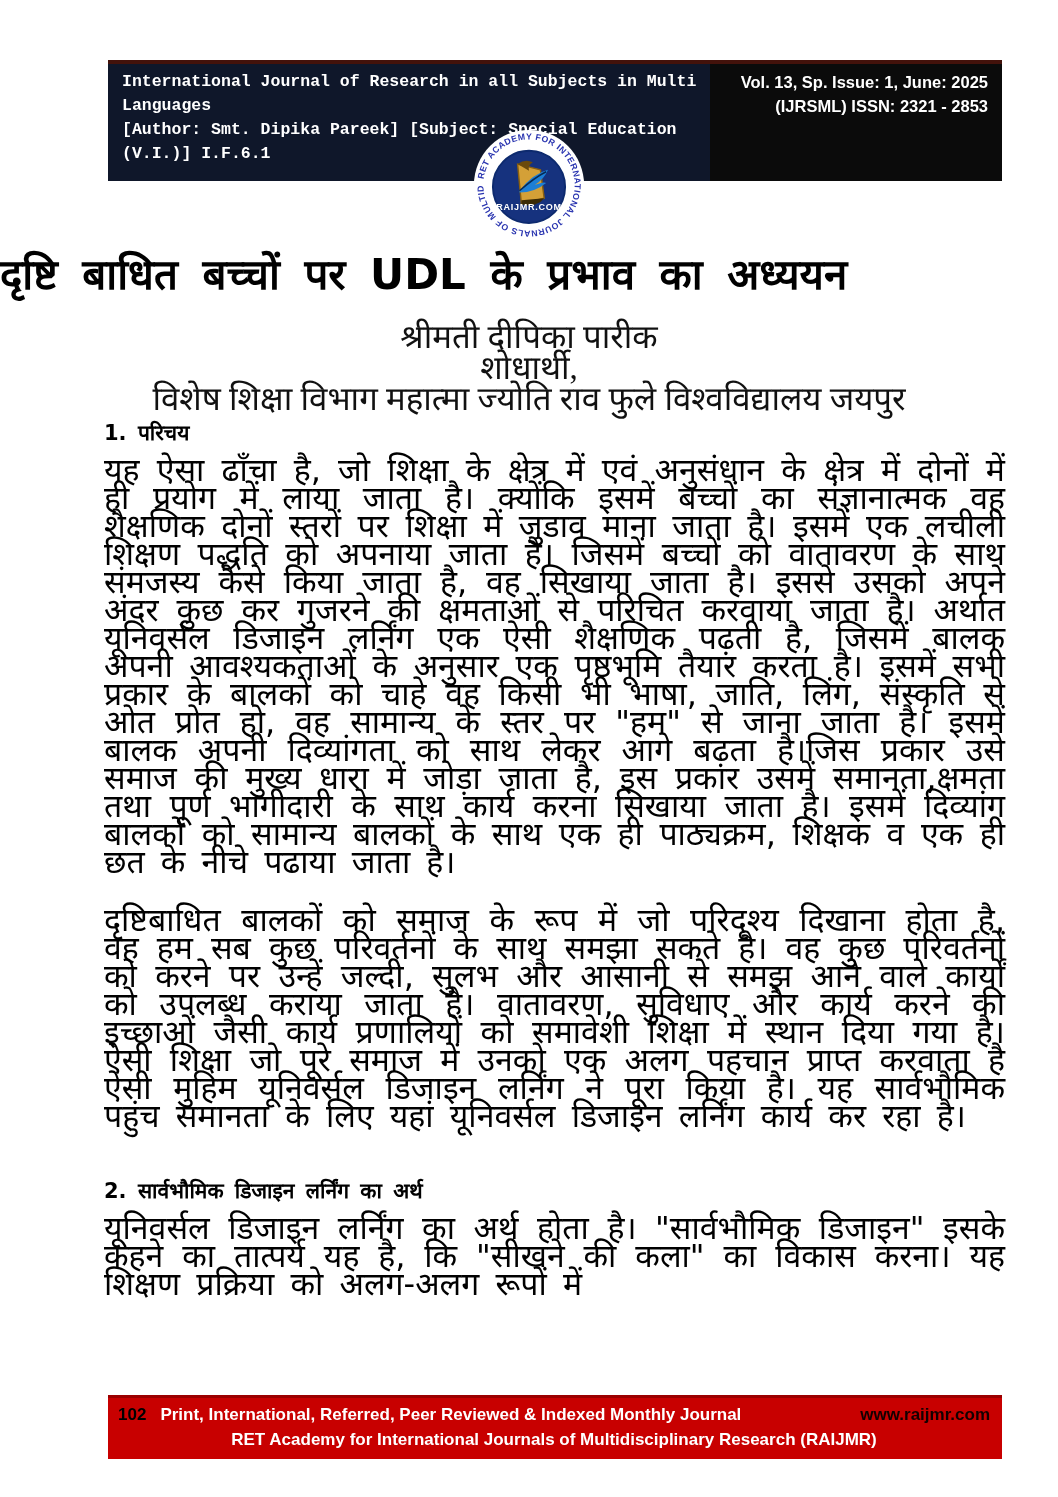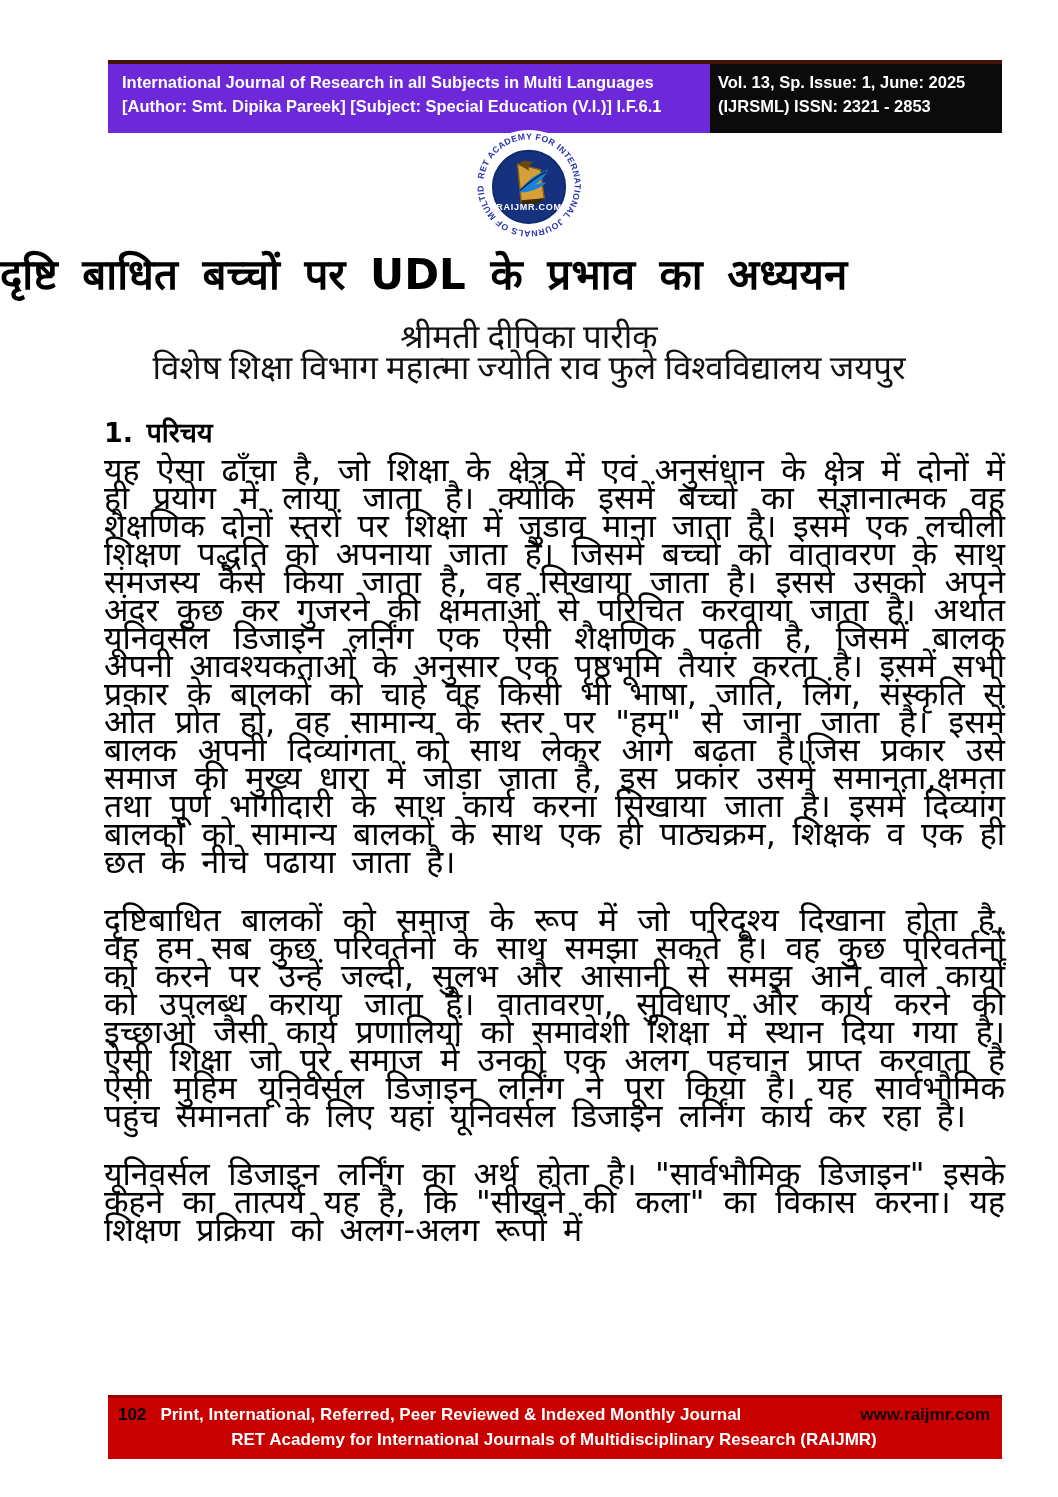"International Journal of Research in" .jheader-left { background: #6d28d9 -> #0f172a; font-family: none -> Liberation Mono, monospace }
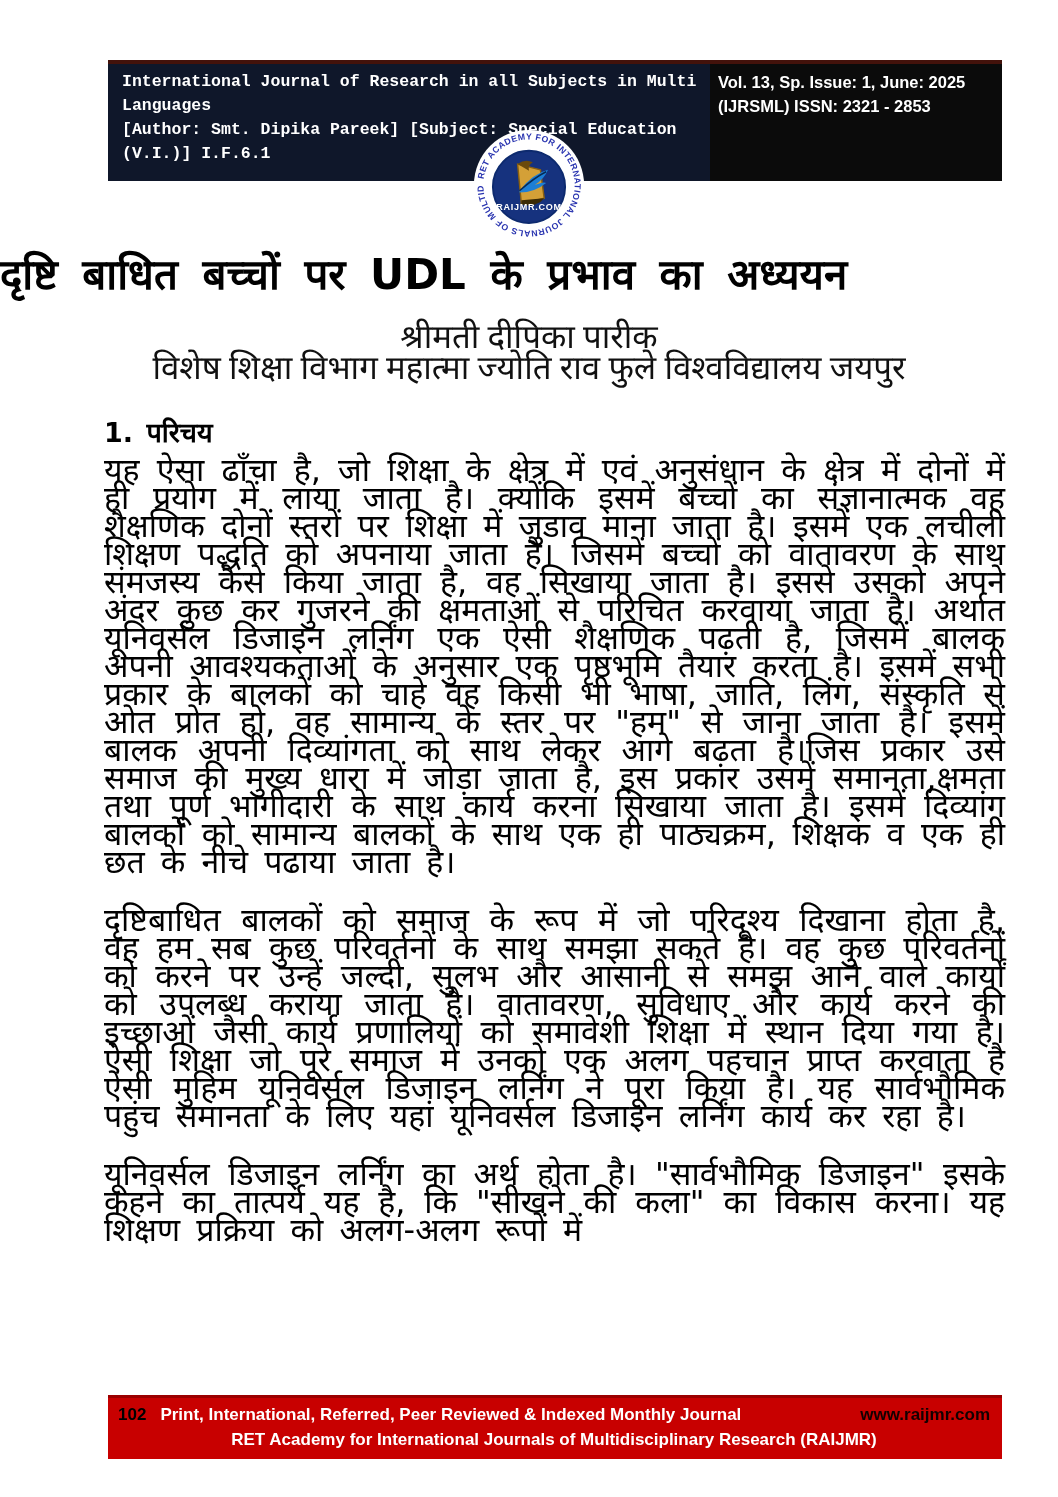"Vol. 13, Sp. Issue: 1," .jheader-right { text-align: left -> right }
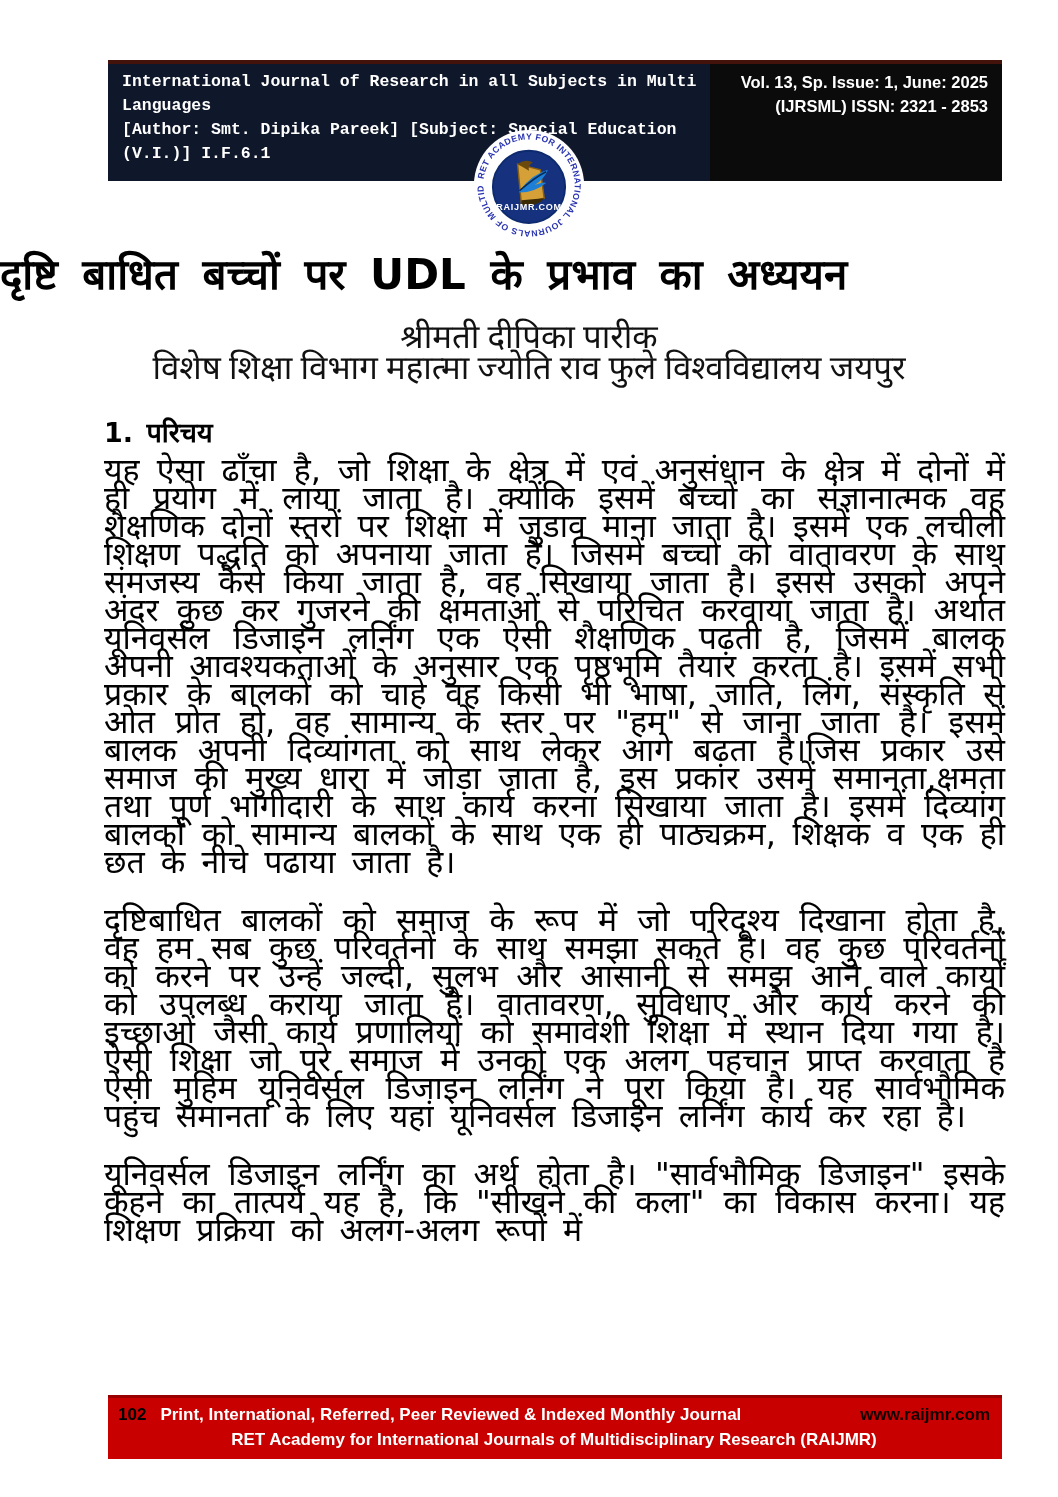"शोधार्थी," div { html: none -> <div>शोधार्थी,</div> }
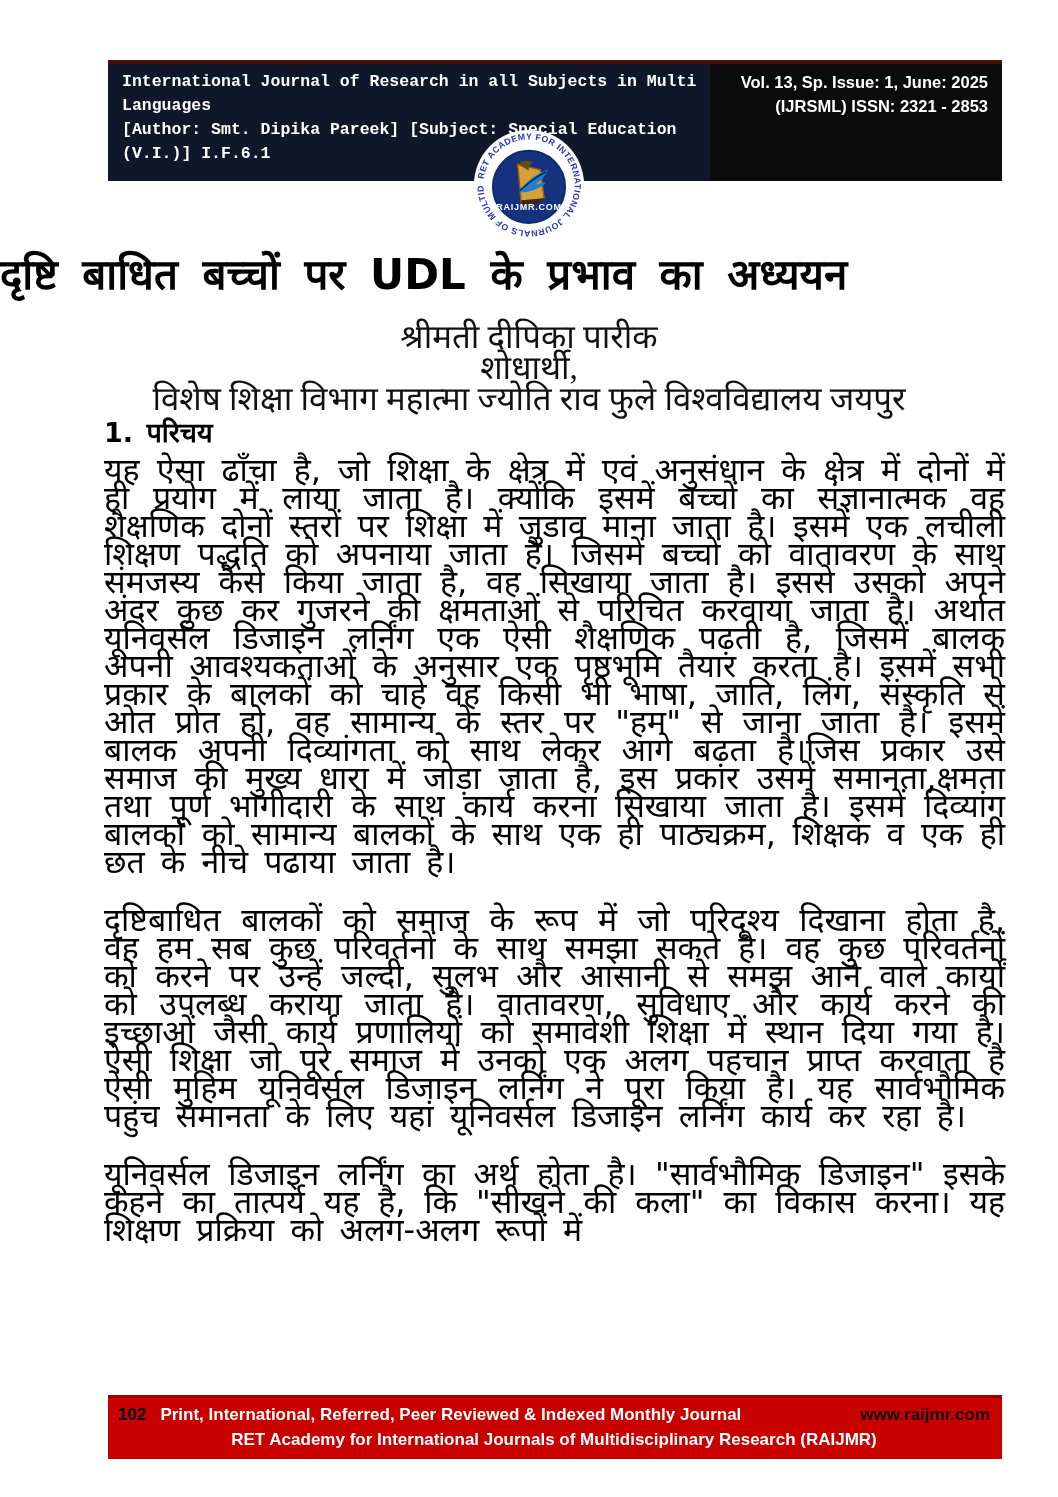"1. परिचय" .content h2 { font-size: 27px -> 21px }
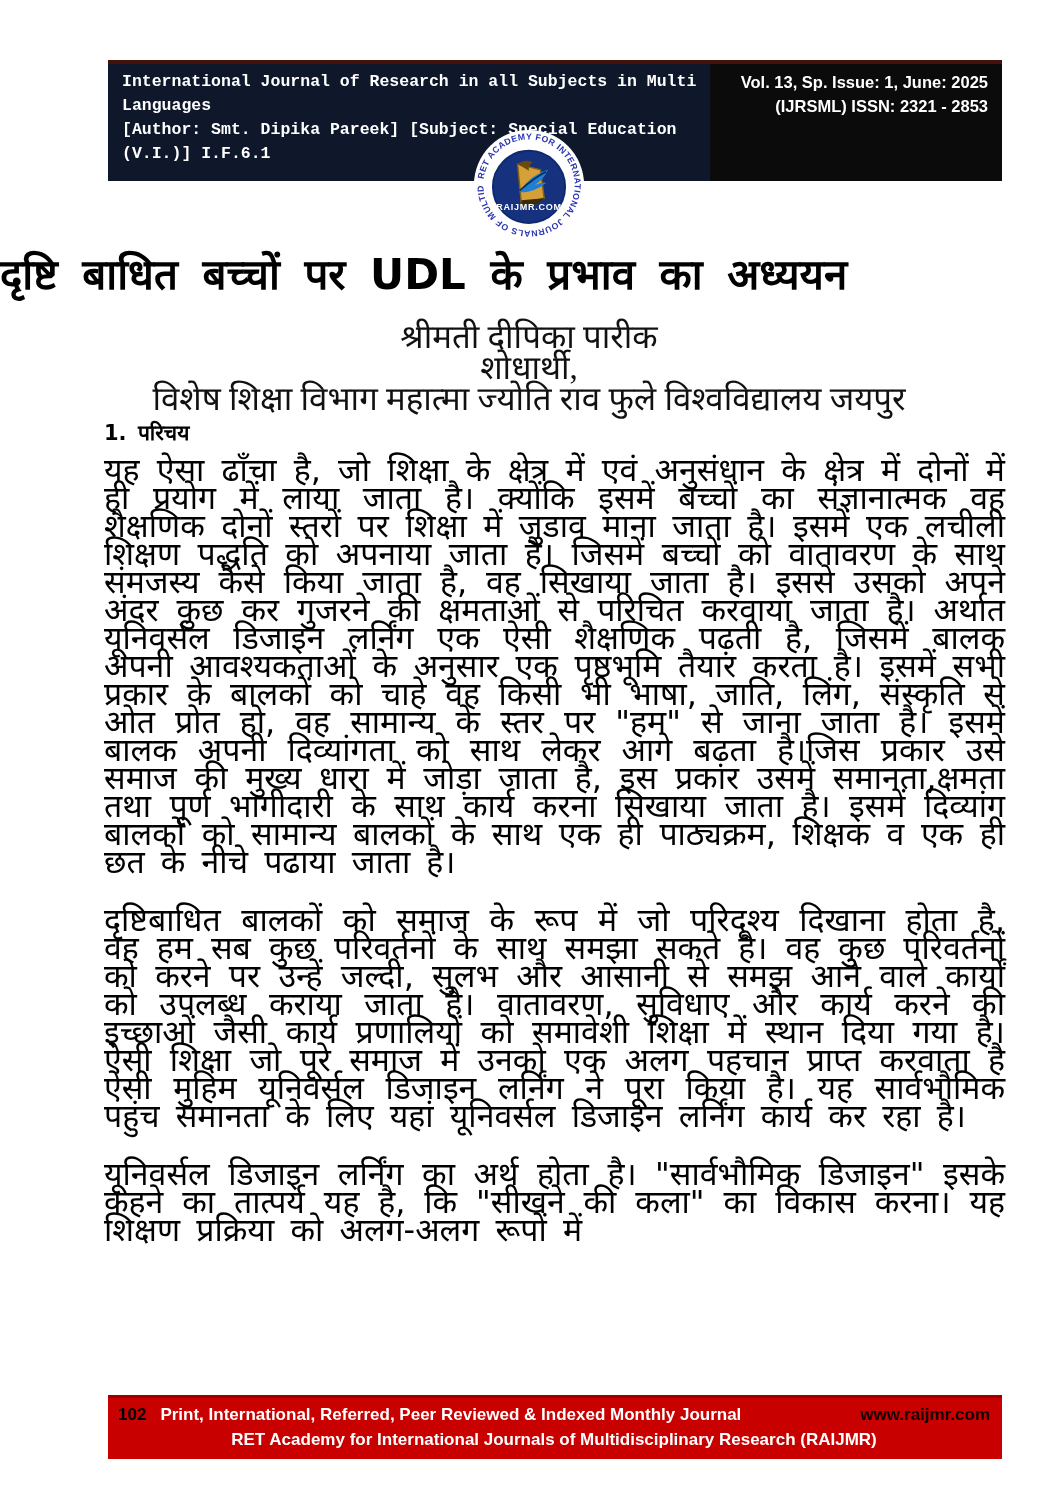"2. सार्वभौमिक डिजाइन लर्निंग का" h2.sec2 { html: none -> <h2>2. सार्वभौमिक डिजाइन लर्निंग का अर्थ</h2> }
